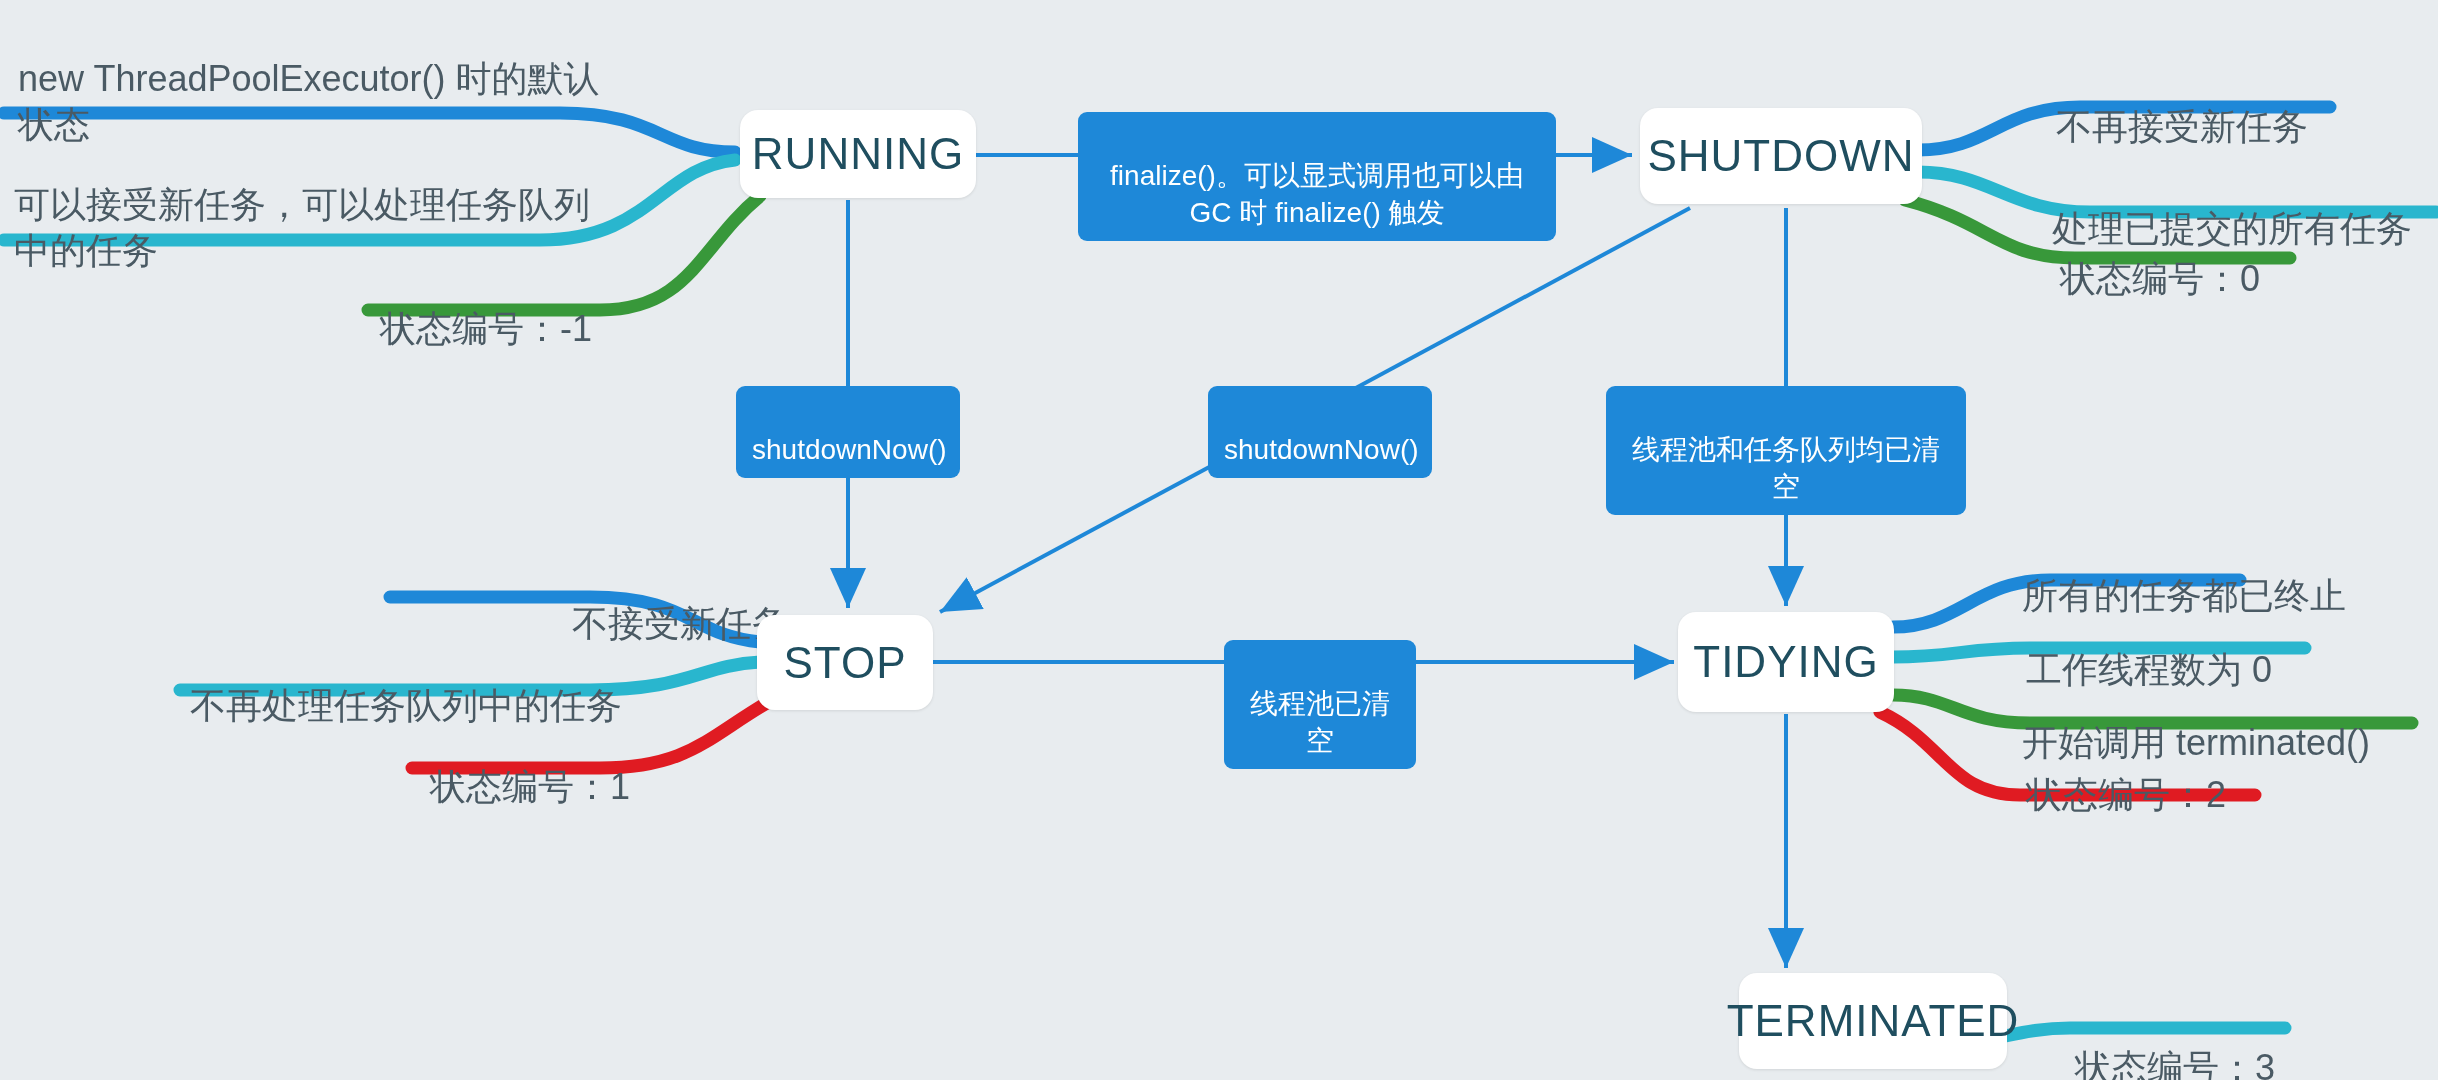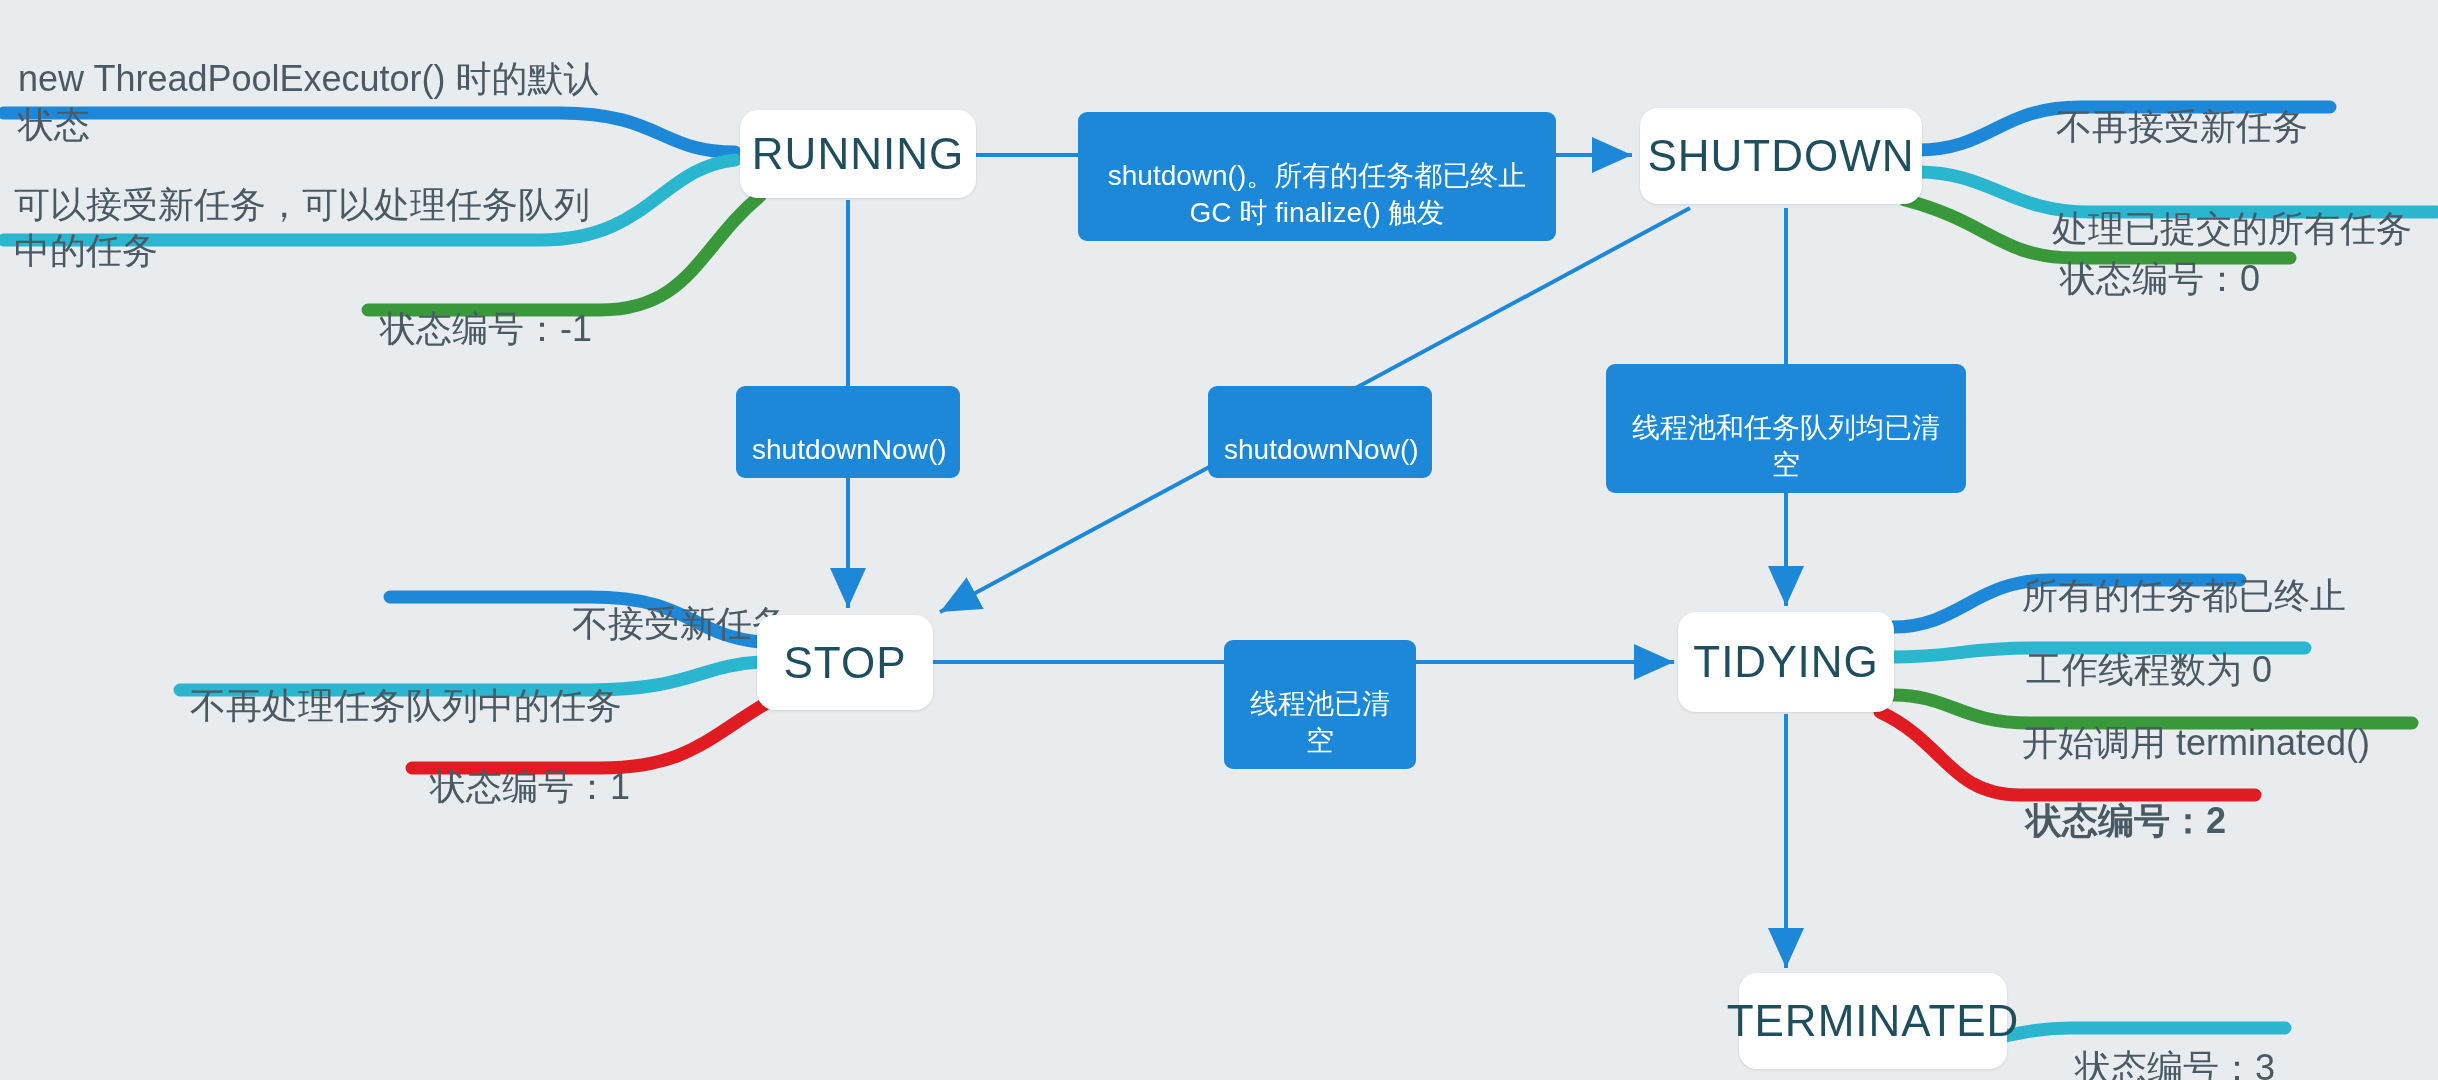"shutdown()。所有的任务都已终止" span { text: shutdown()。所有的任务都已终止 -> finalize()。可以显式调用也可以由 }
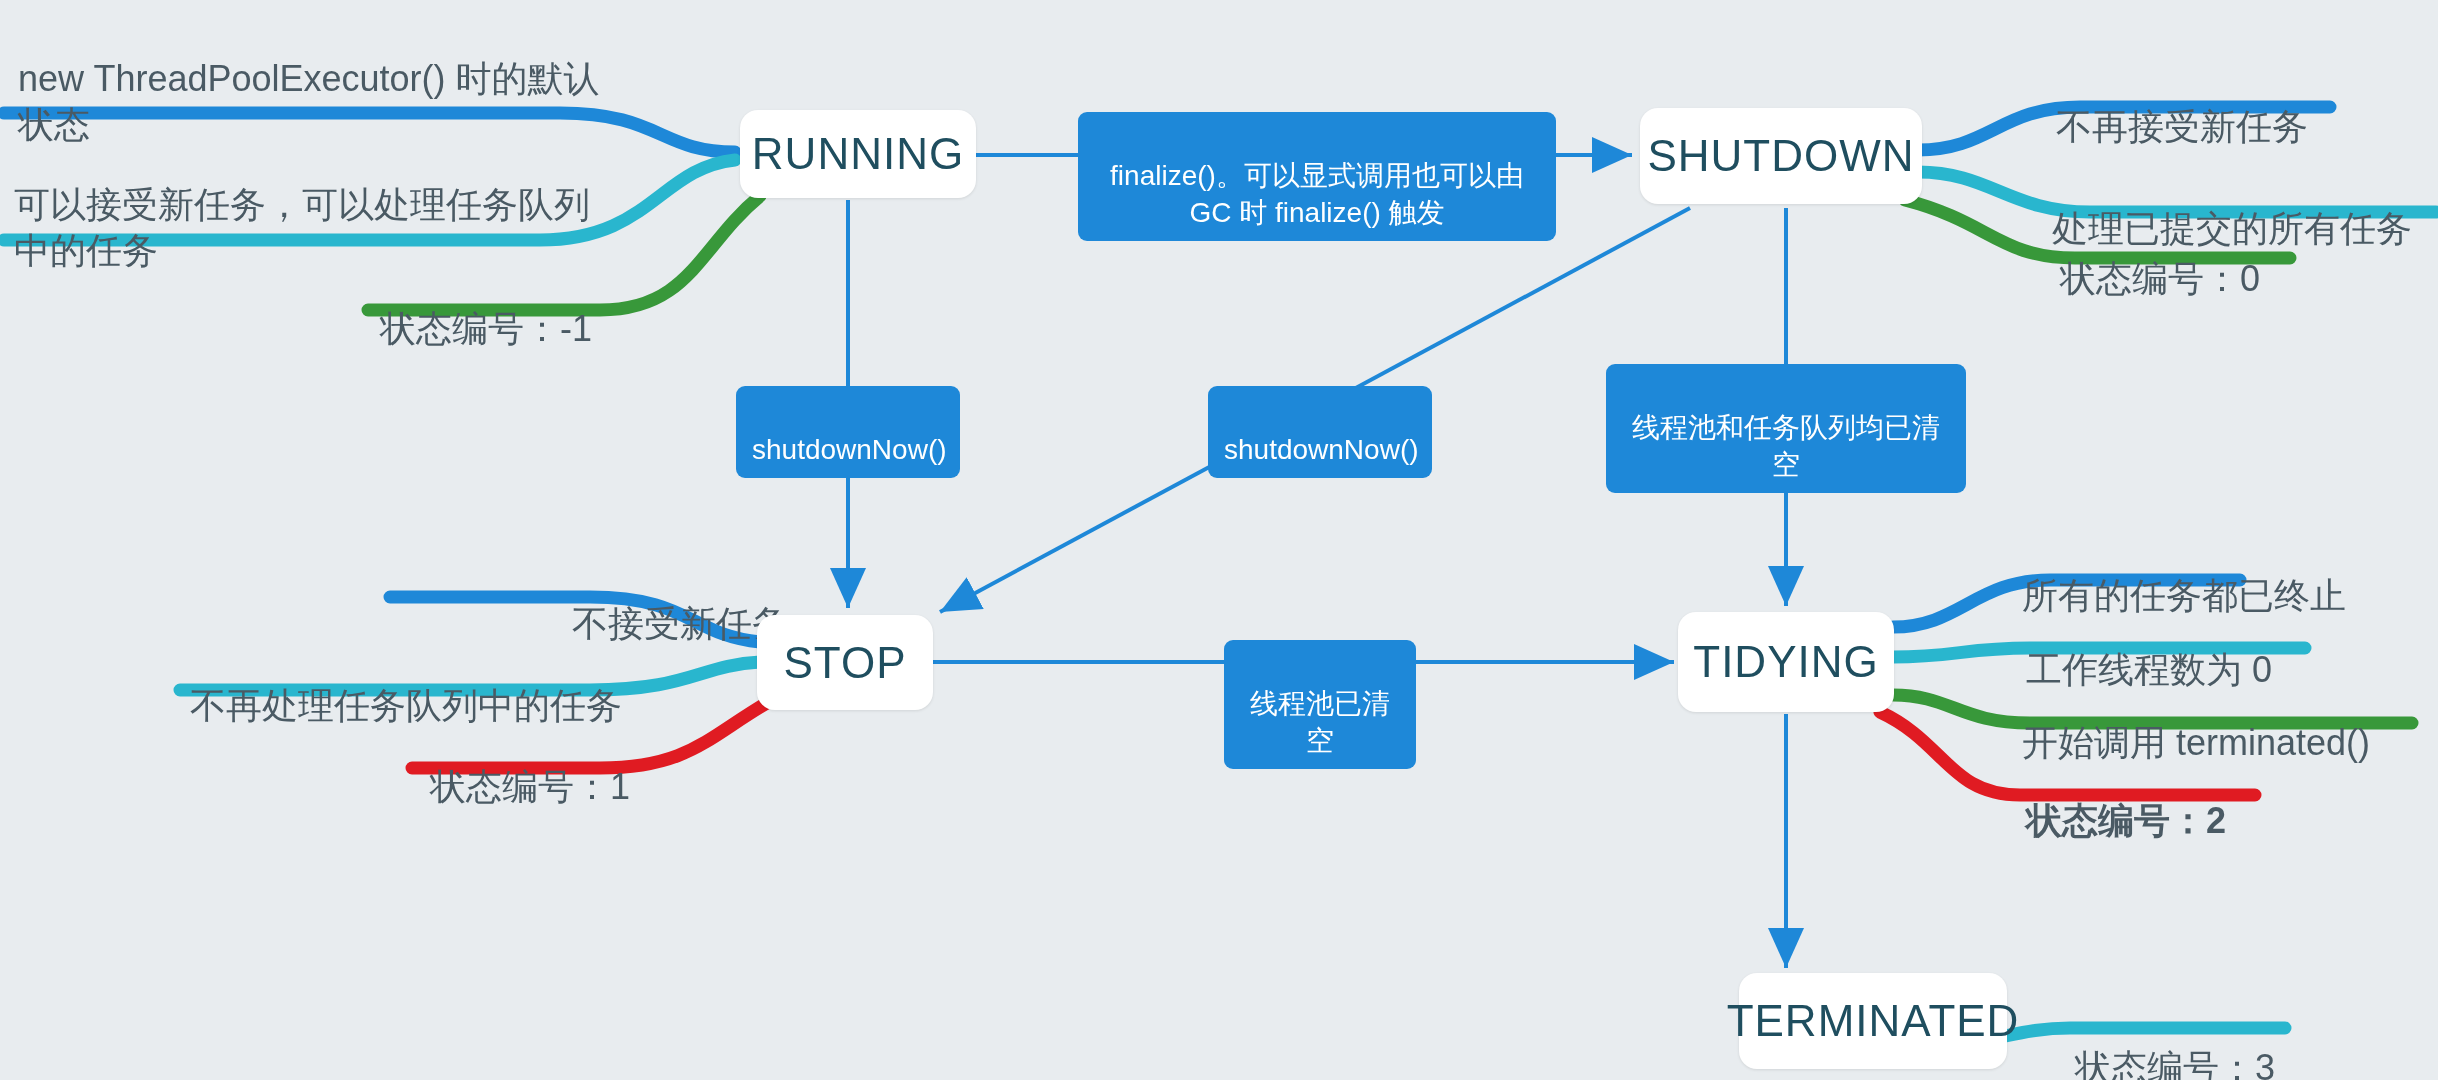"线程池和任务队列均已清空" div.edge-label { top: 364px -> 386px }
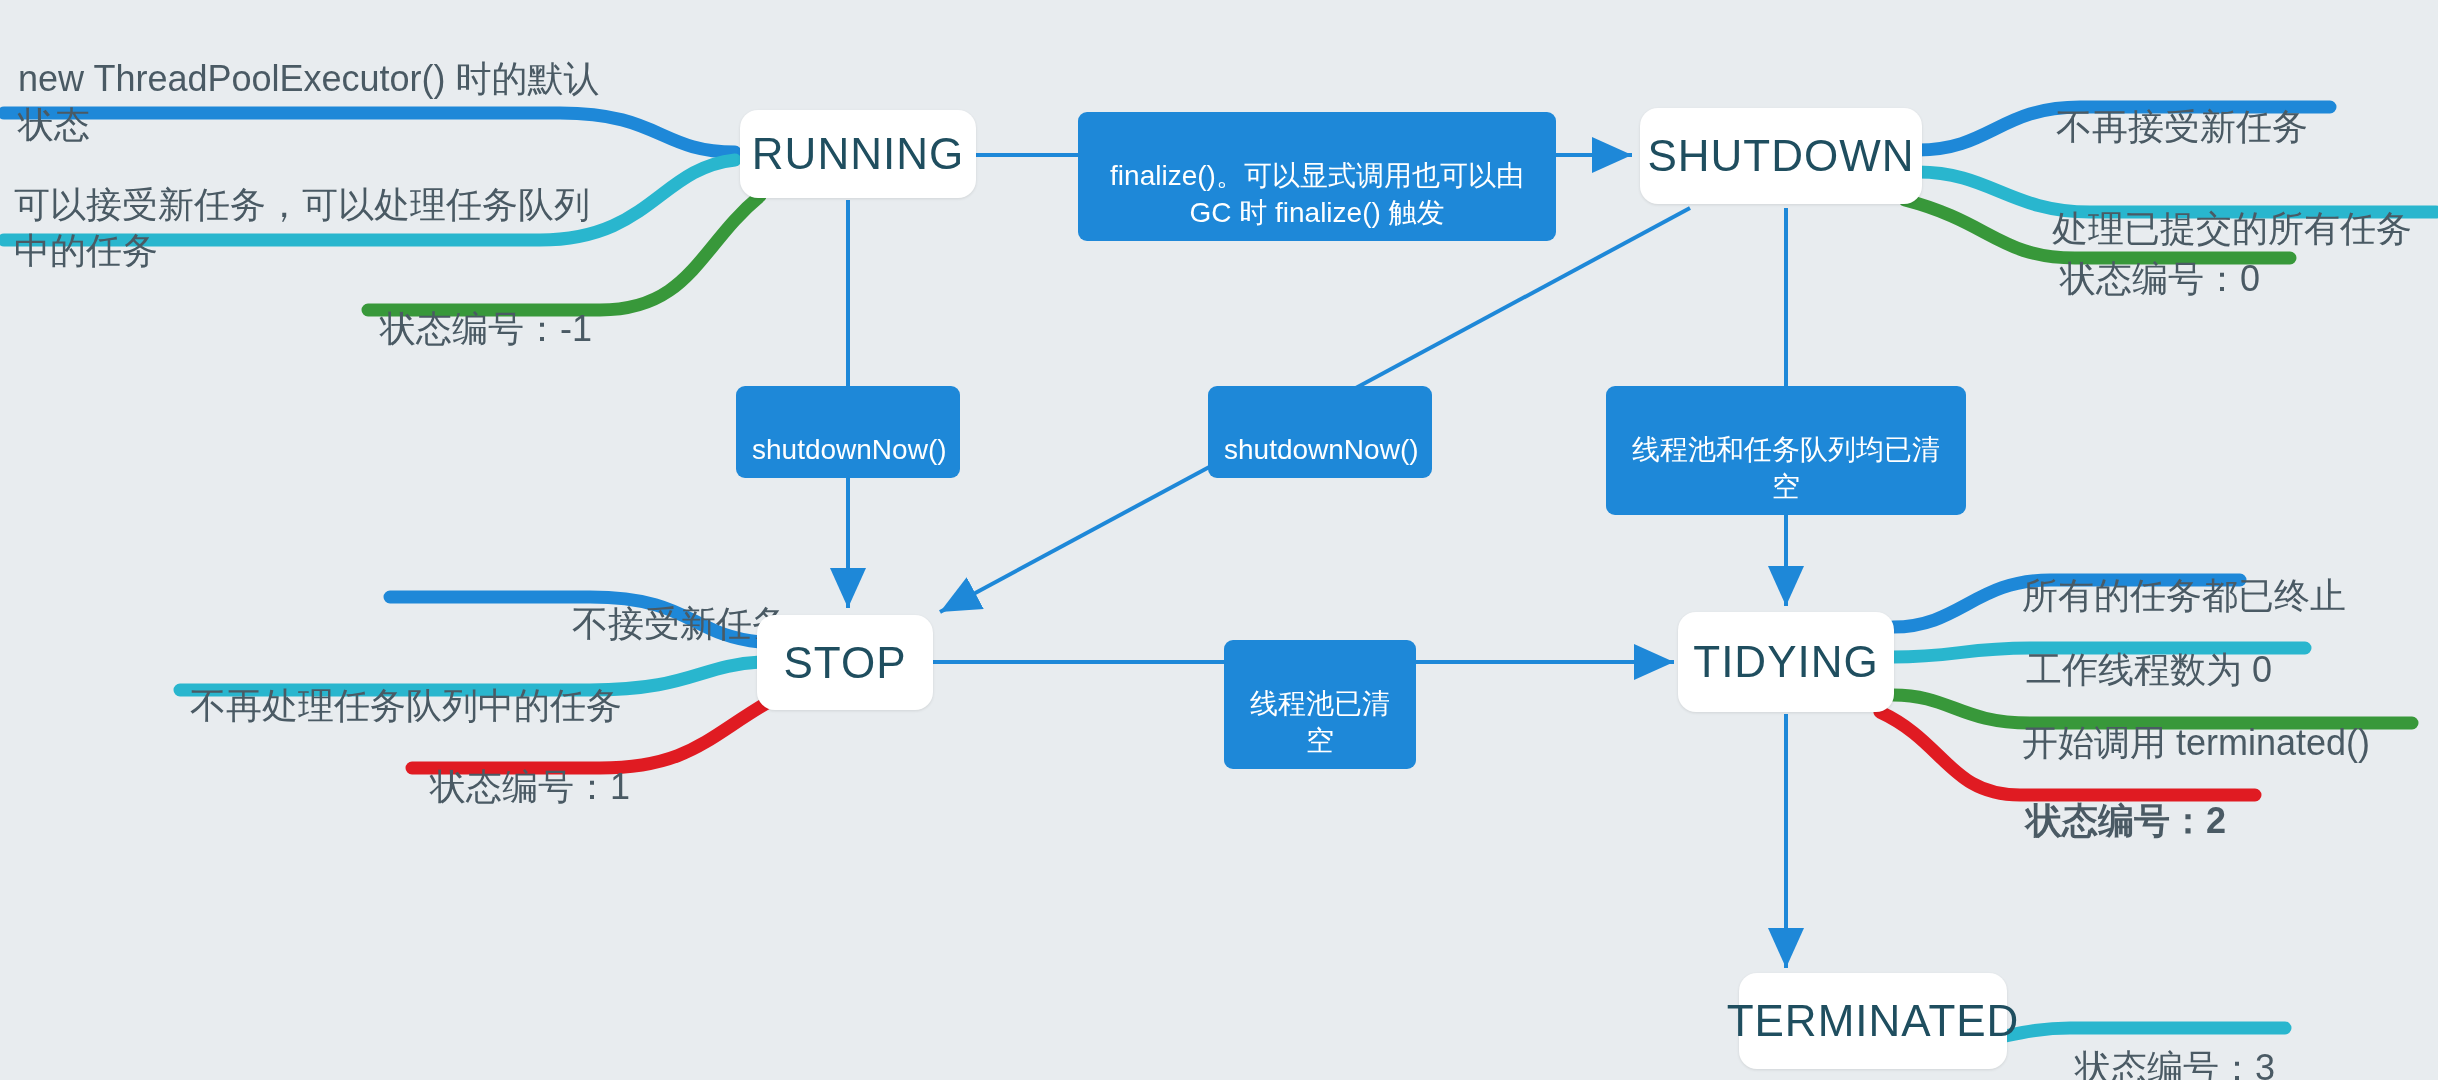"状态编号：2" div.note { font-weight: bold -> none; top: 752px -> 726px }
